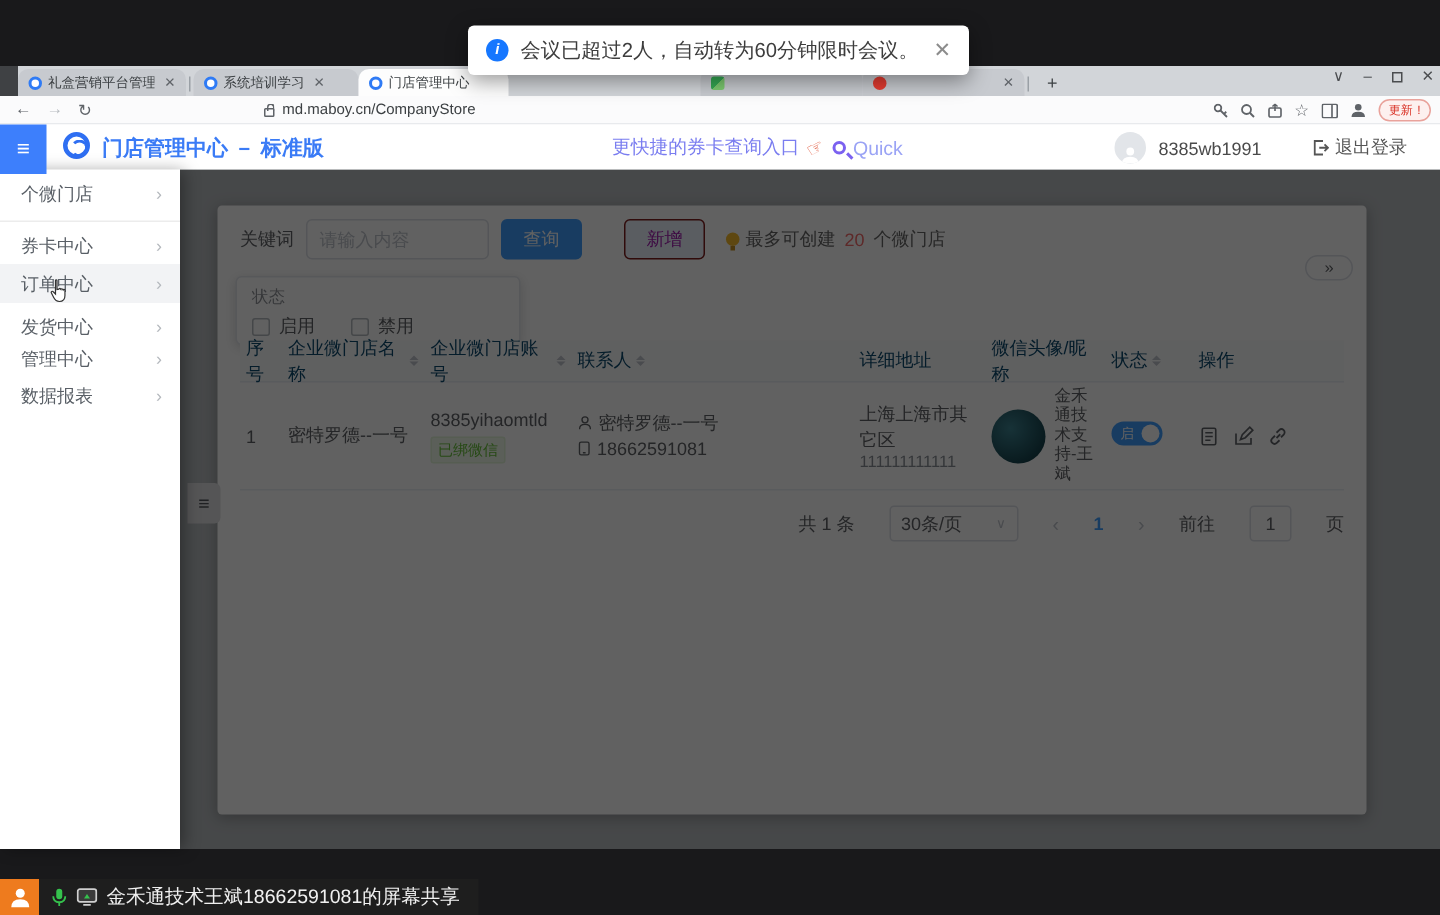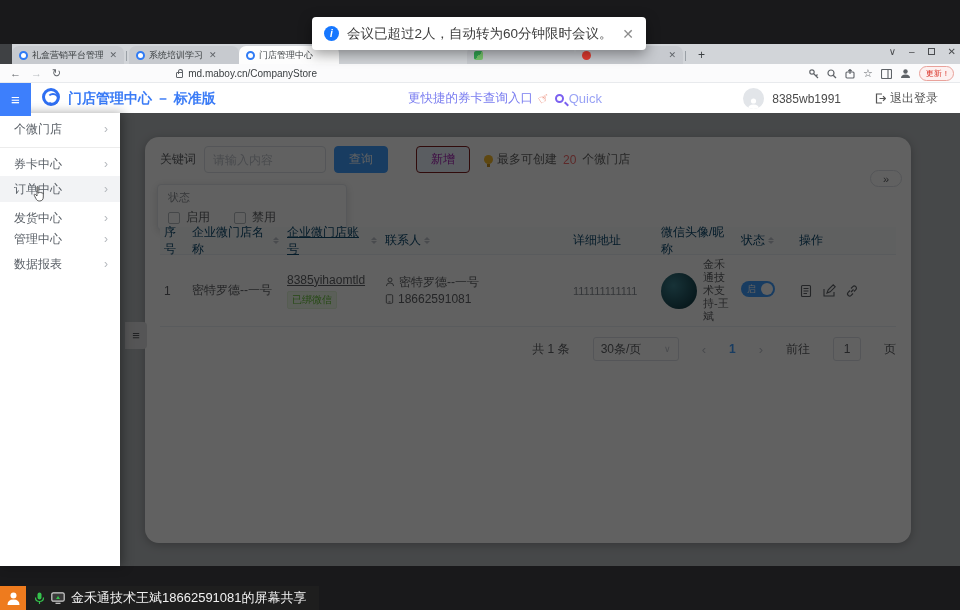"关键词" .card { border-radius: 14px -> 3px }
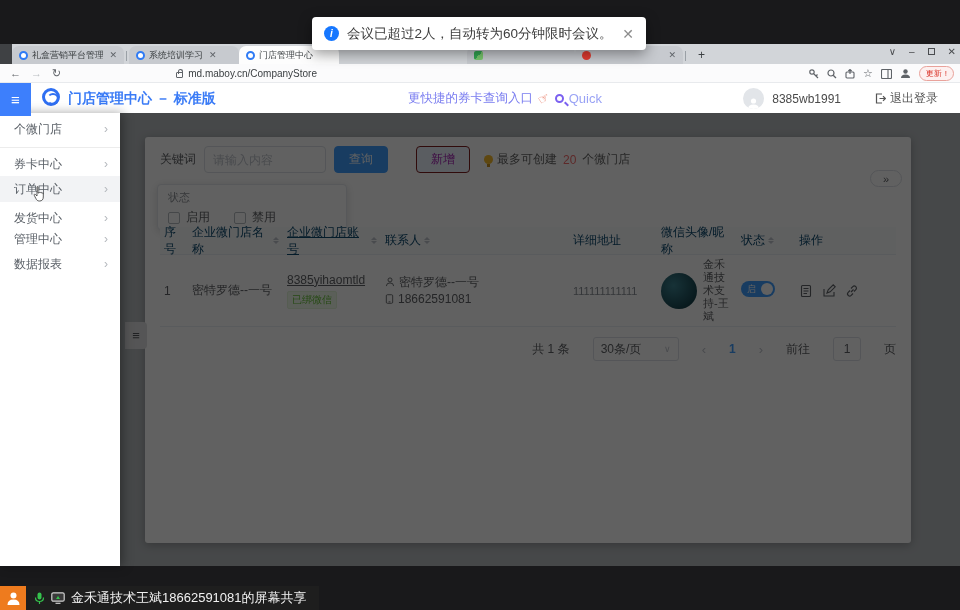"企业微门店账号" .c2 { text-decoration: underline -> none }
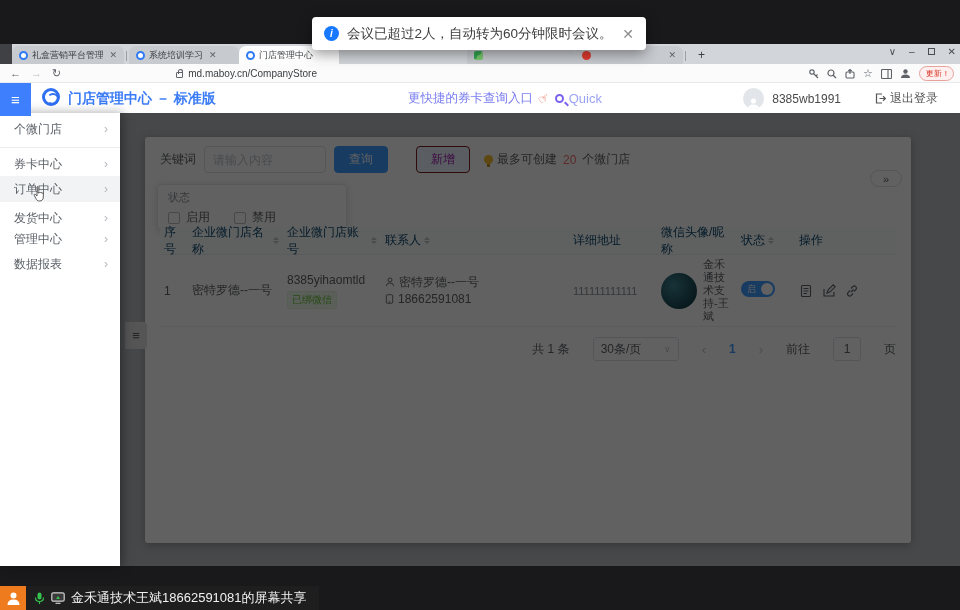"上海上海市其它区" div { html: none -> <div>上海上海市其它区</div> }
